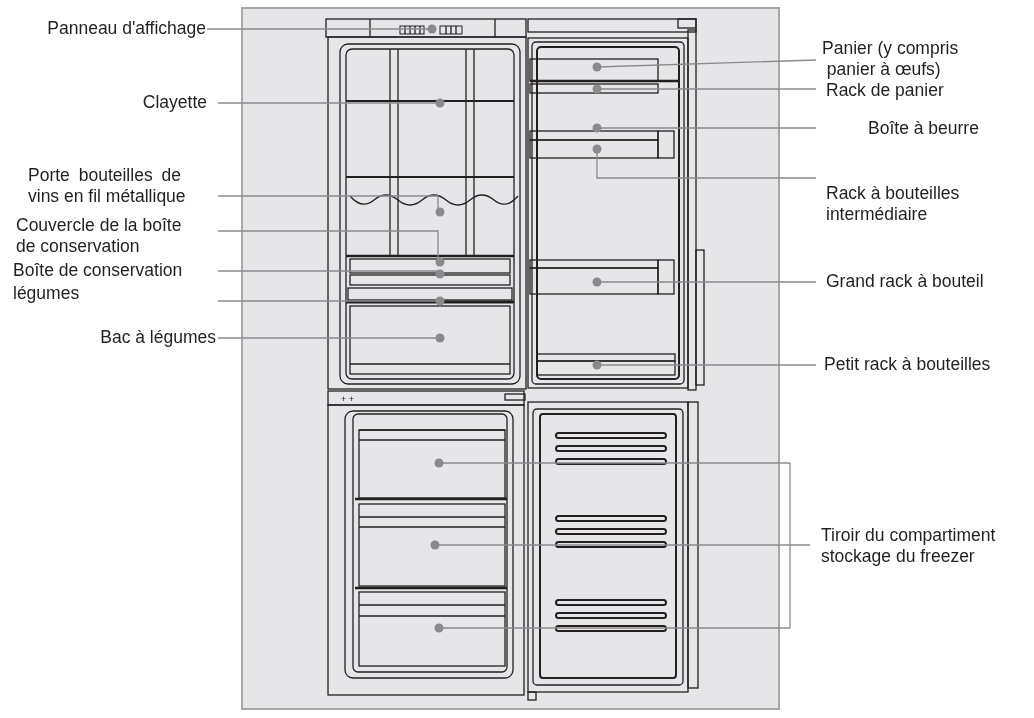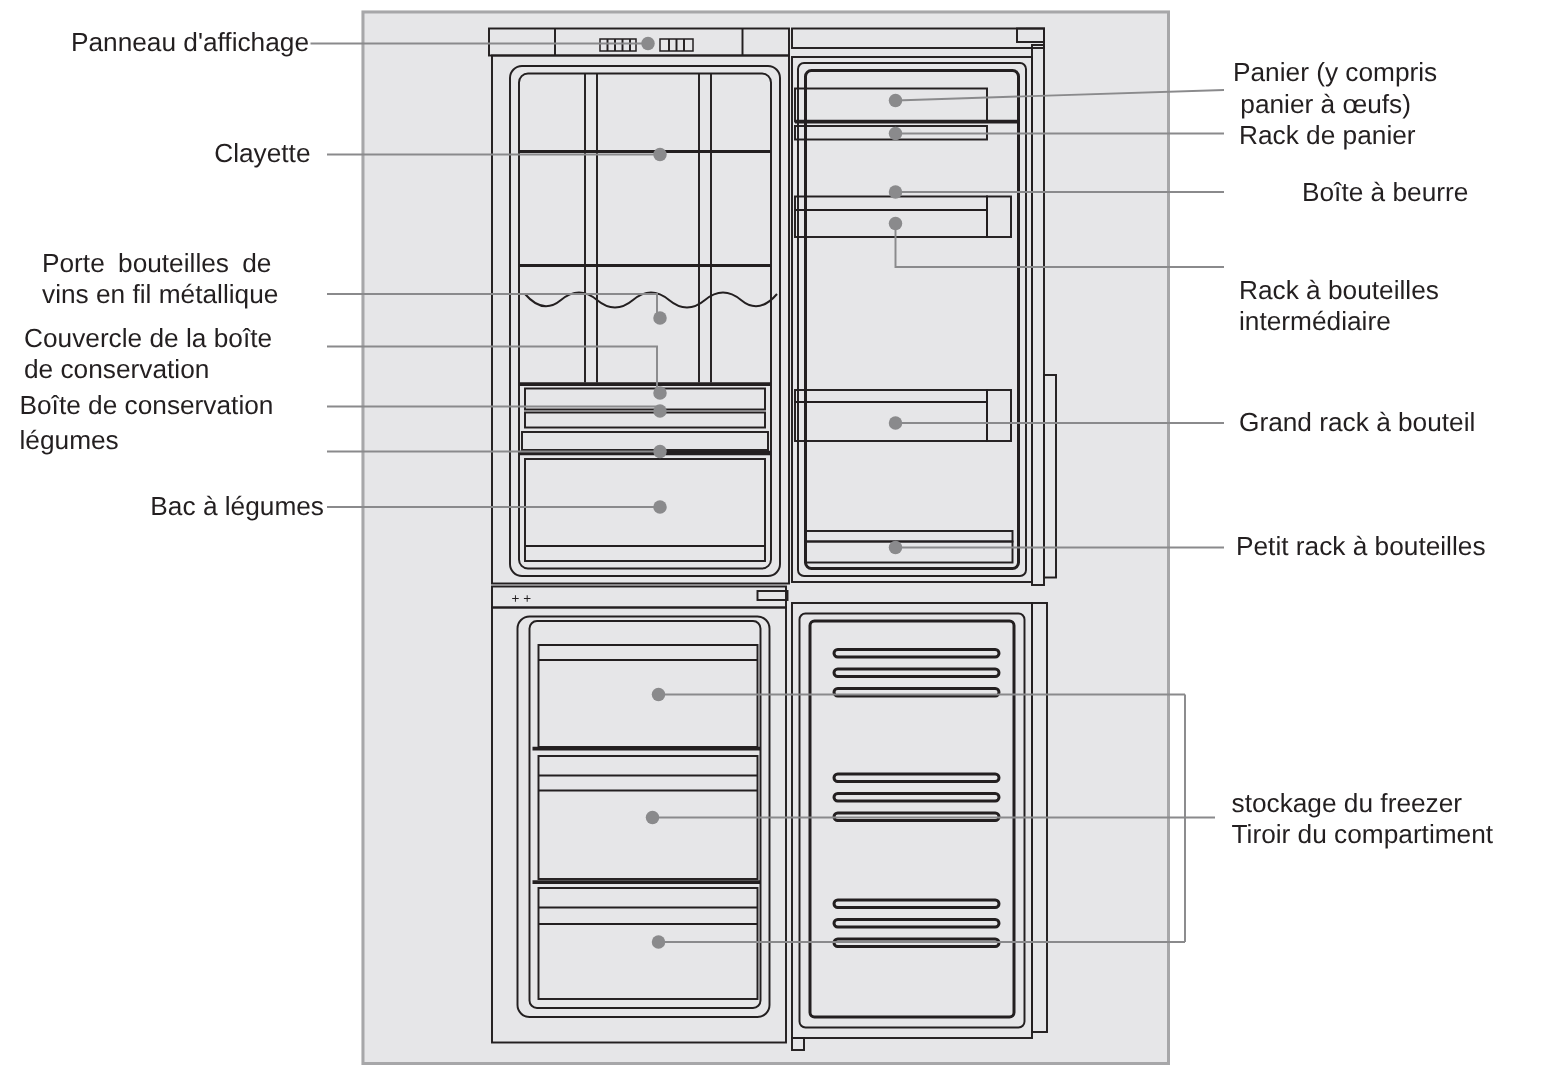"stockage du freezer" div { order: before "Tiroir du compartiment" -> after "Tiroir du compartiment" }
